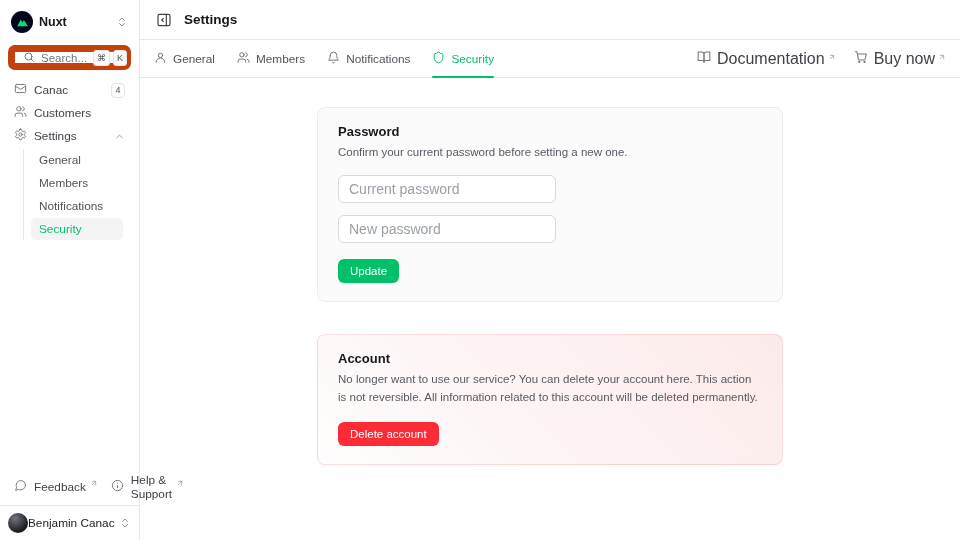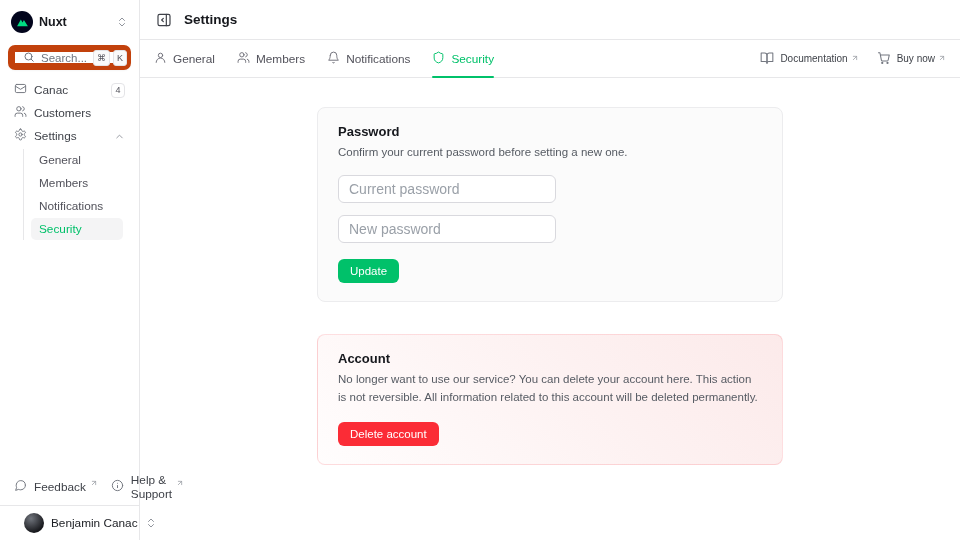"Documentation" .tlink { font-size: 10px -> 16px }
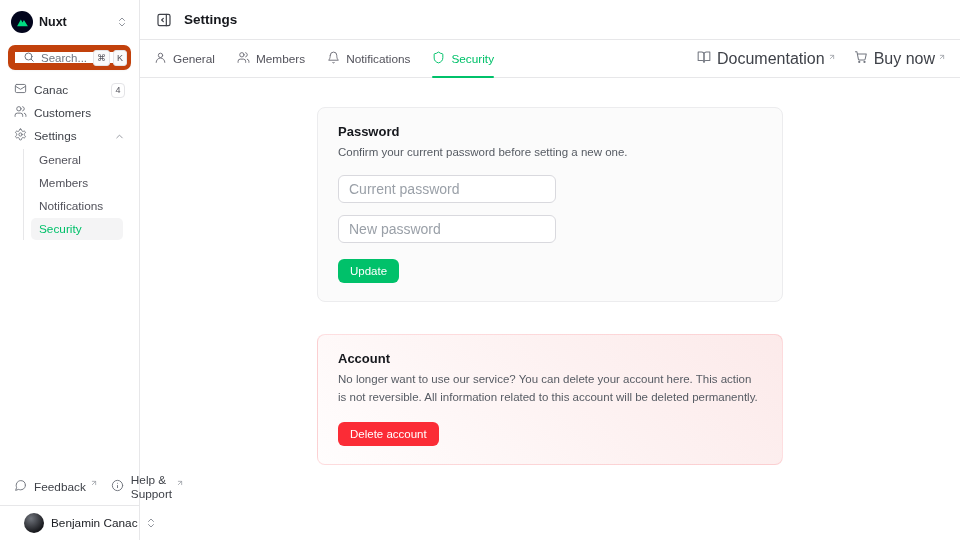"Benjamin Canac" .user-row { gap: 7px -> none; padding: 7px 24px -> 7px 8px }
